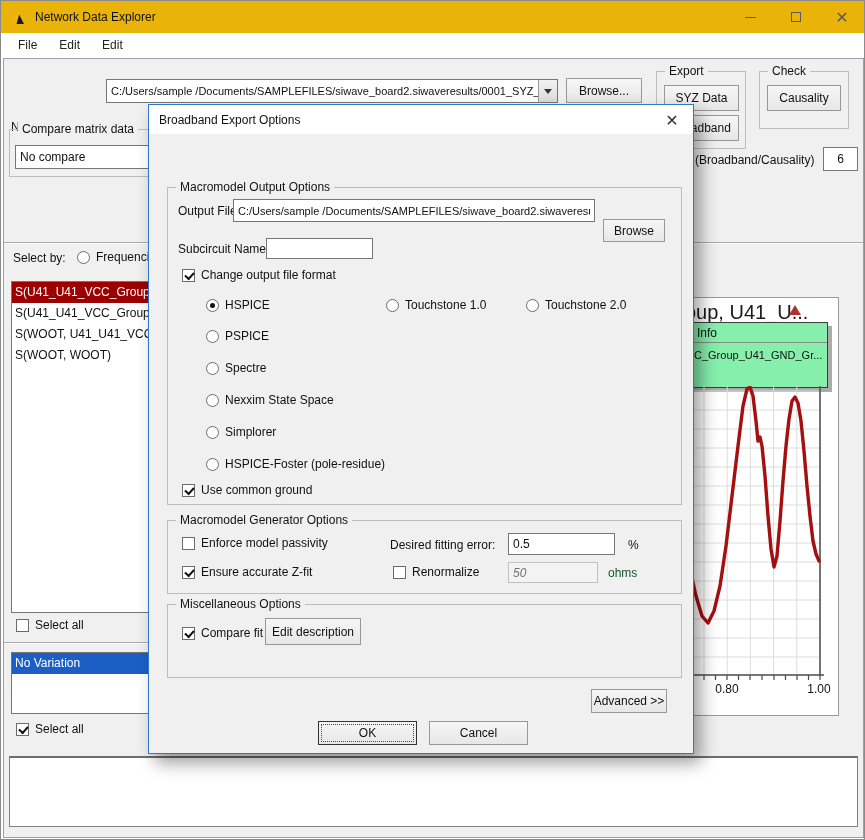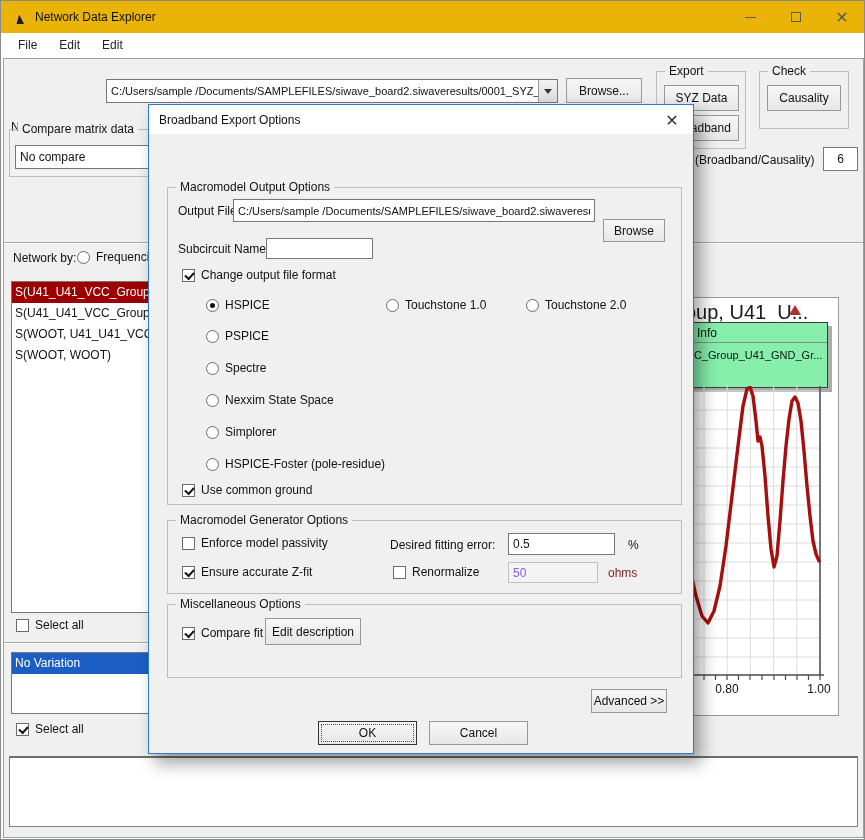"Network by:" span.lbl { text: Network -> Select }
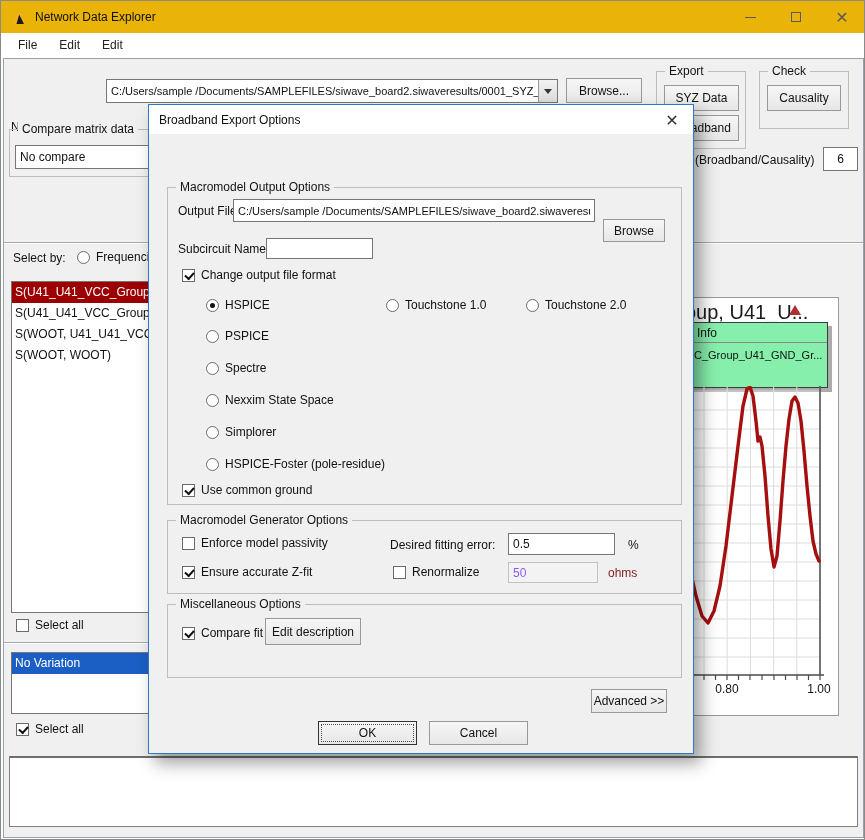"50" .inp.disabled { color: #8b5cf6 -> #737373; font-style: none -> italic }
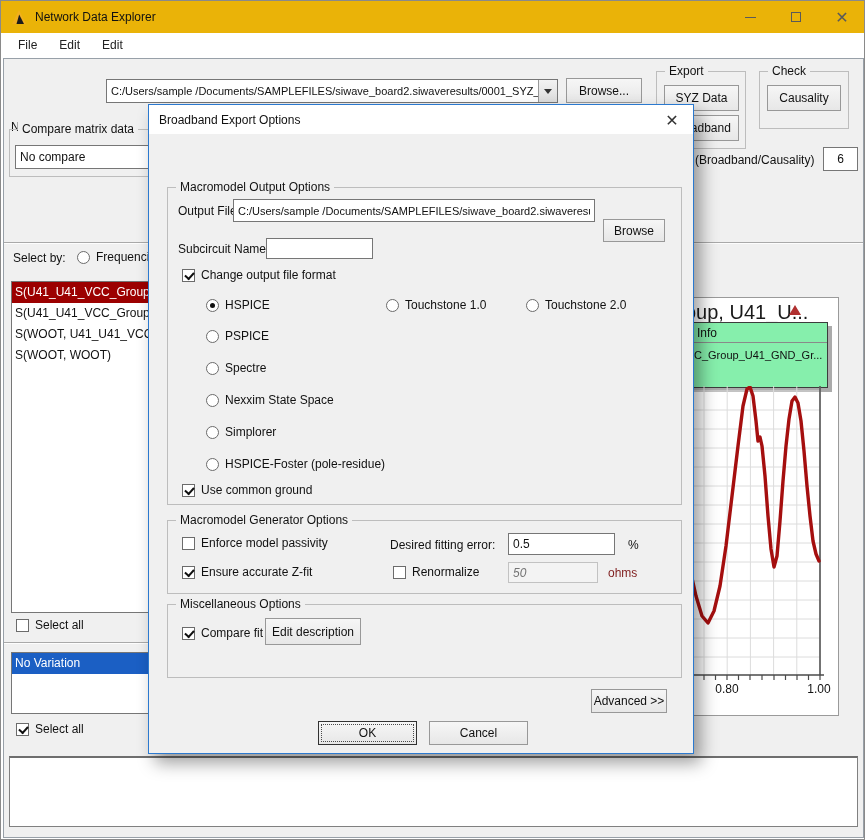"ohms" .lbl-gray { color: #7f1d1d -> #14532d }
